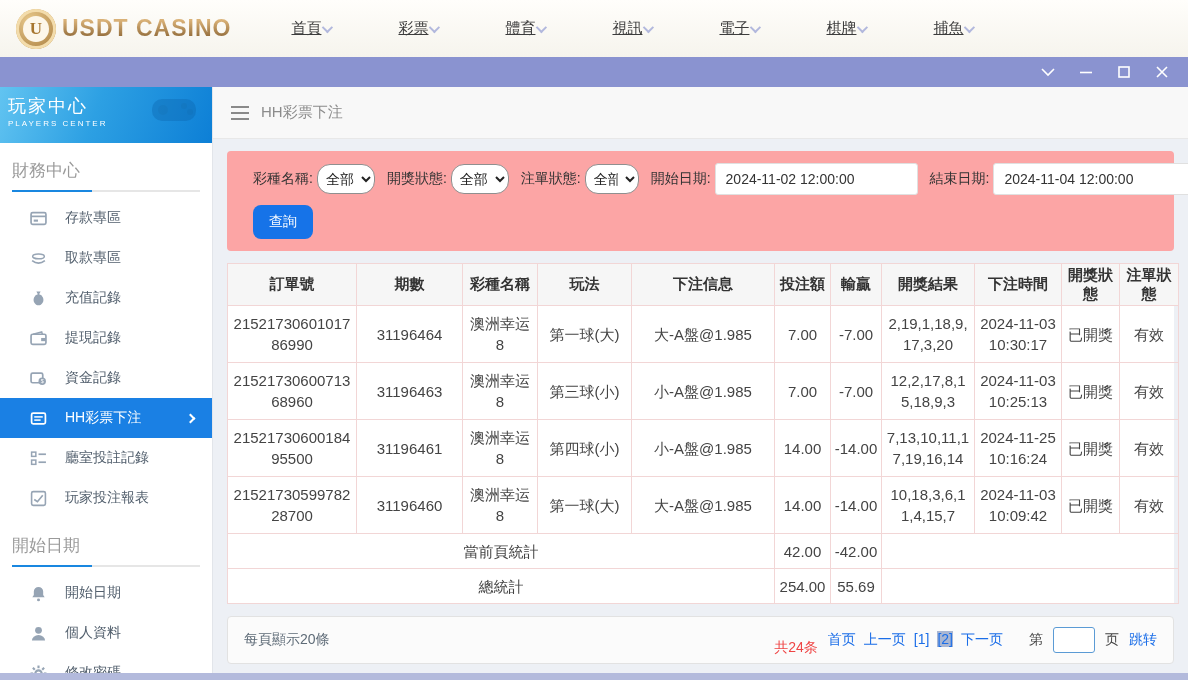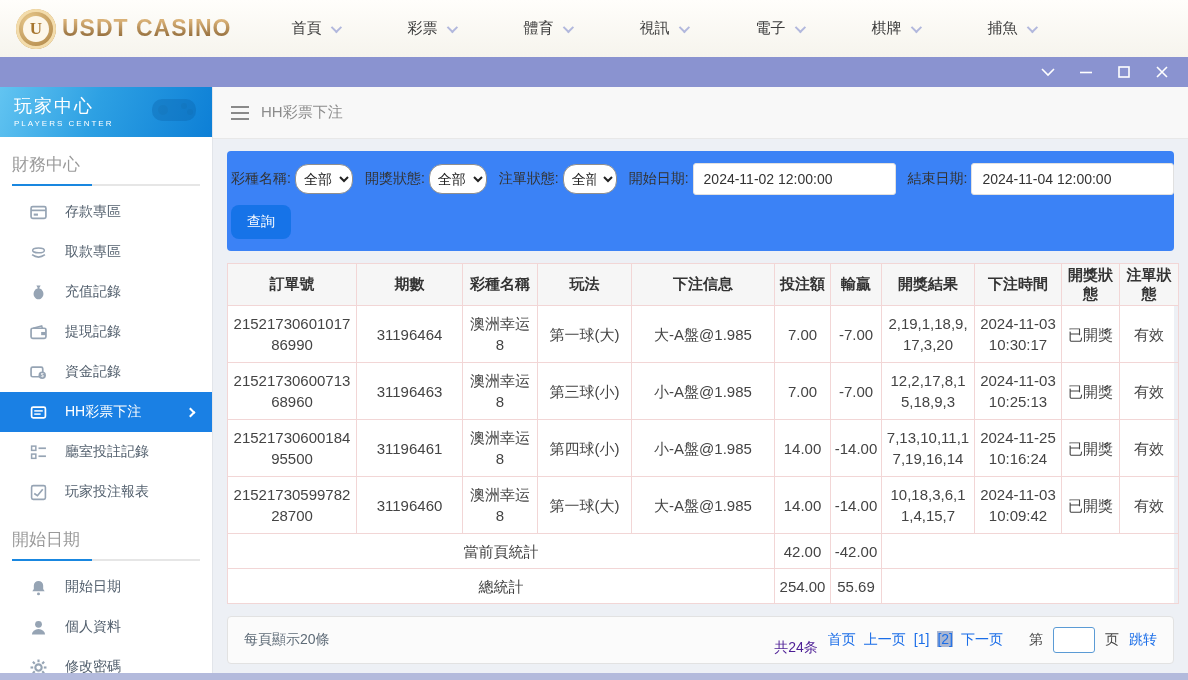"首頁" .nav-item { gap: 10px -> 1px; text-decoration: none -> underline }
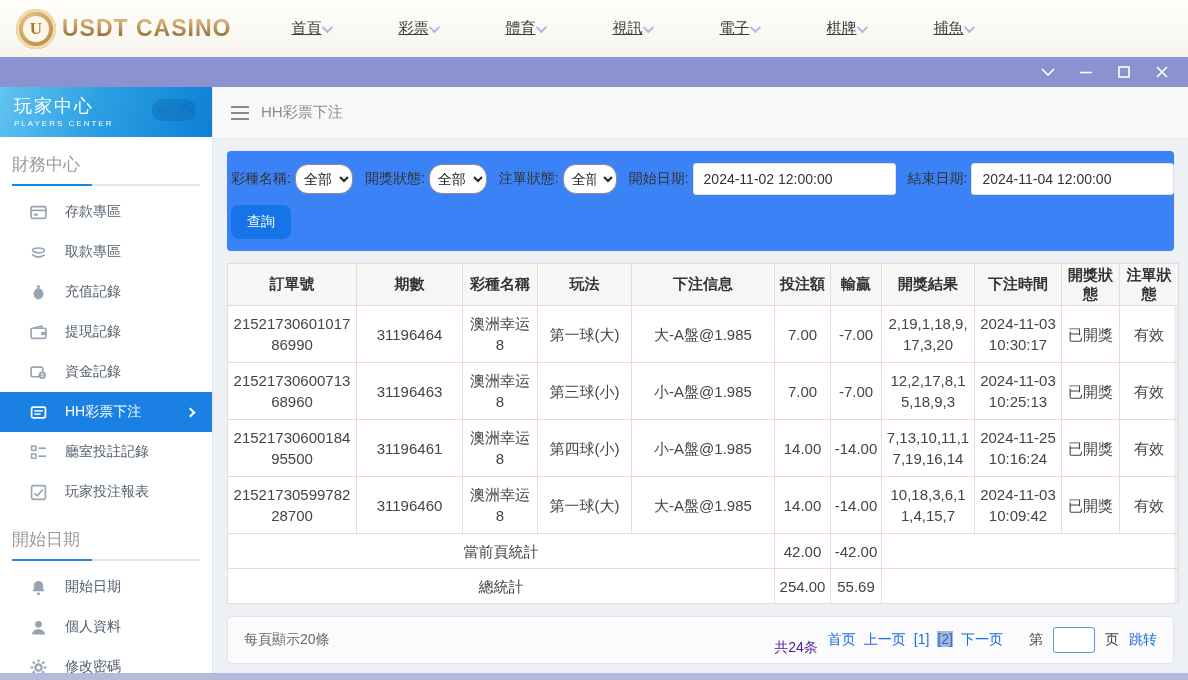"玩家中心" .side-header { height: 50px -> 56px; padding: 7px 0 0 14px -> 7px 0 0 8px }
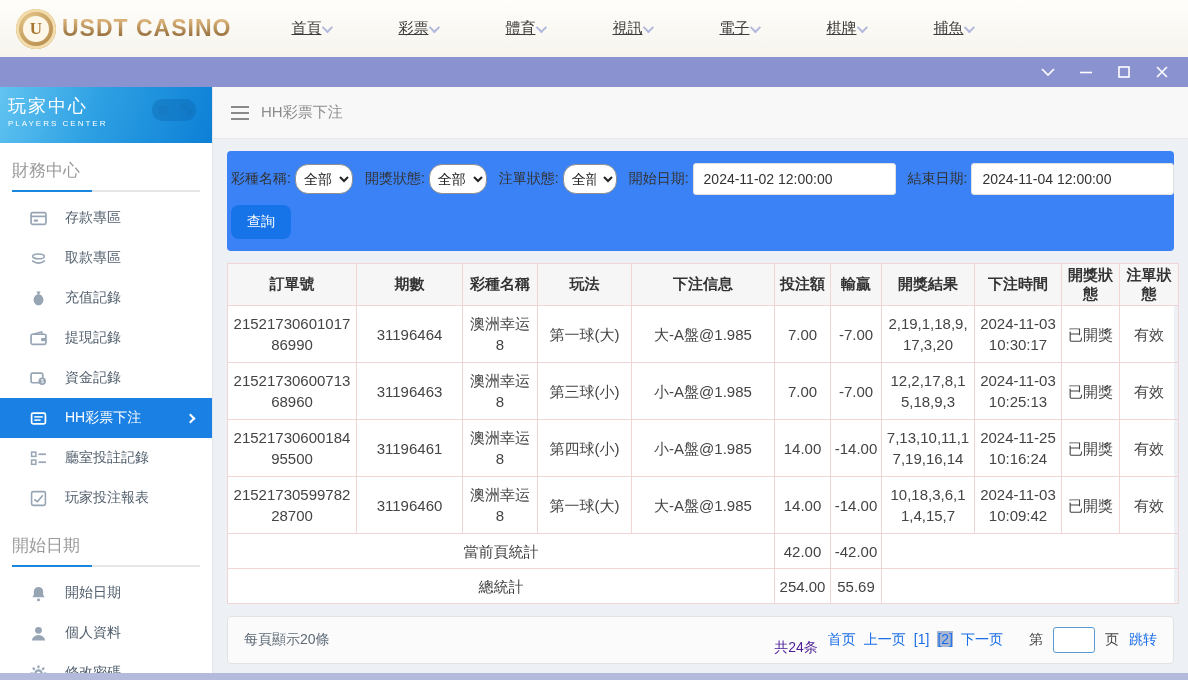"彩種名稱:" .filter-card { background: #3b82f6 -> #fca5a5; padding: 12px 14px 12px 4px -> 12px 14px 12px 26px }
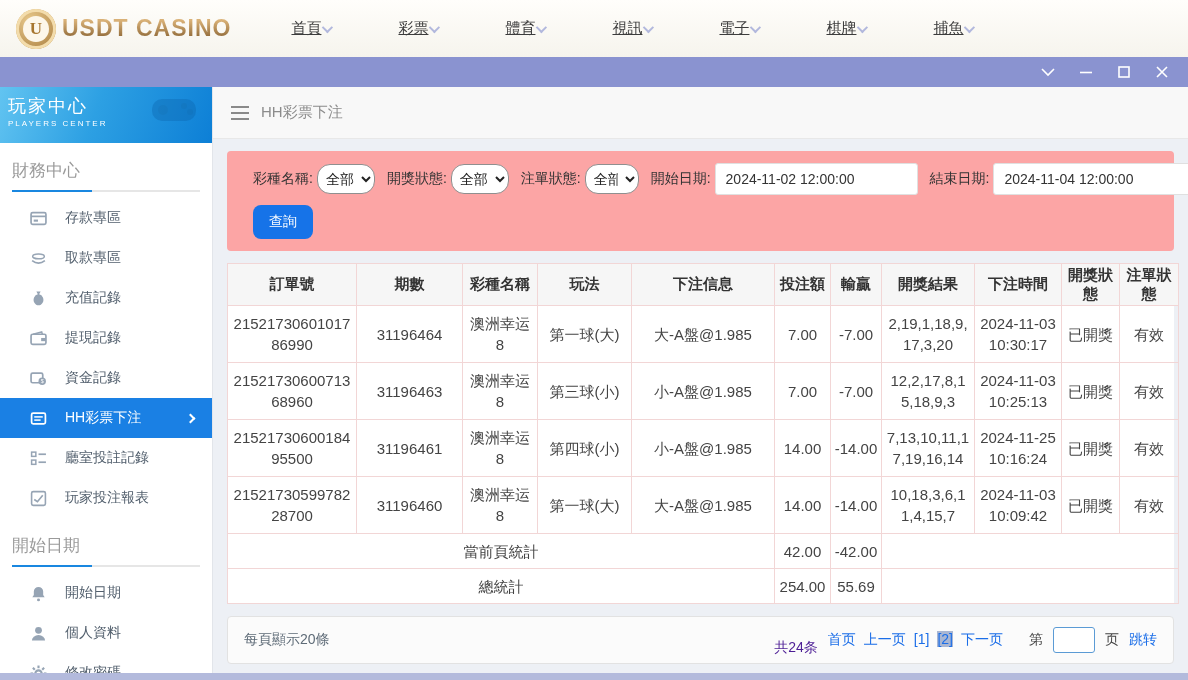"共24条" .pager-total { color: #4c1d95 -> #ef4444 }
